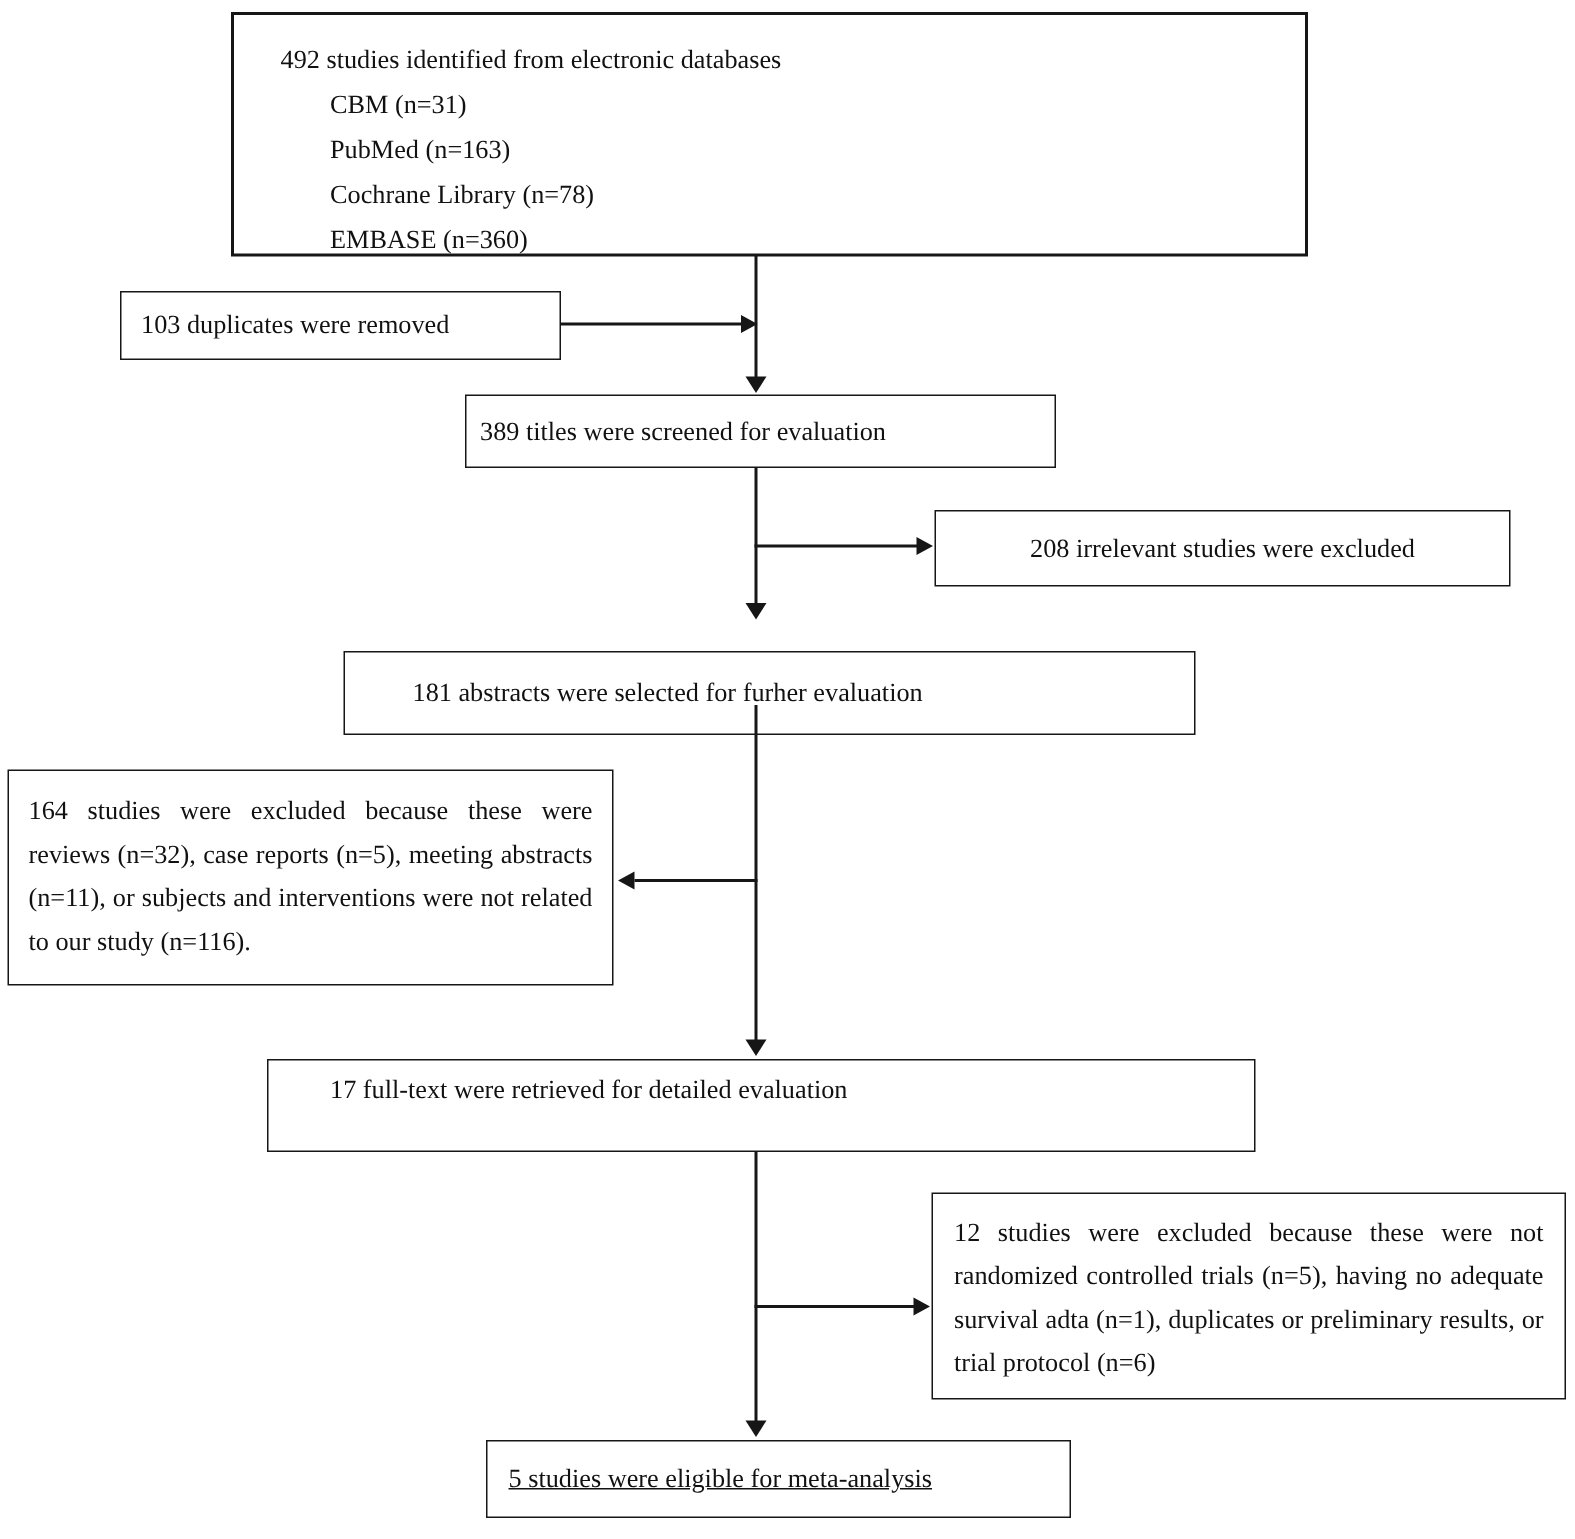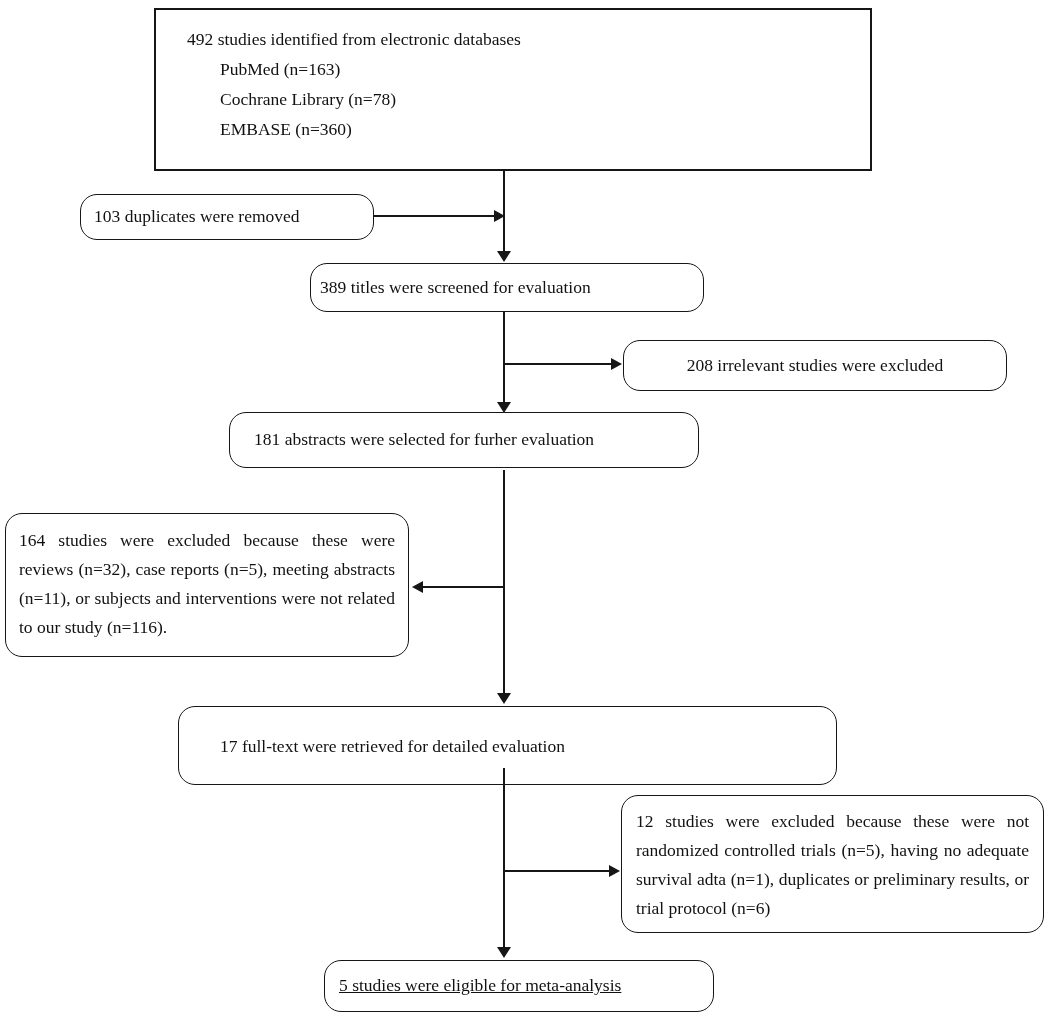"CBM (n=31)" div.db-item { html: none -> <div>CBM (n=31)</div> }
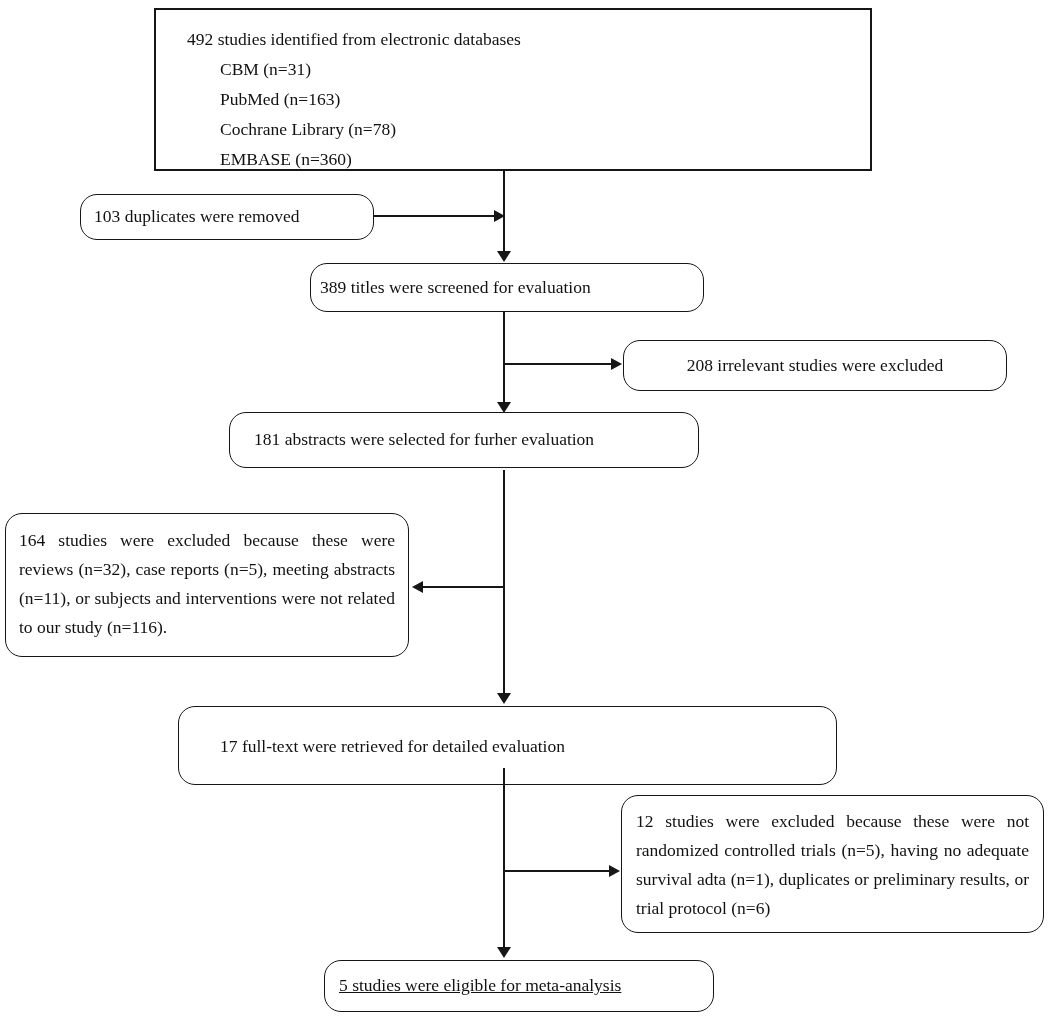"103 duplicates were removed" .box.thin { border-radius: 17px -> none }
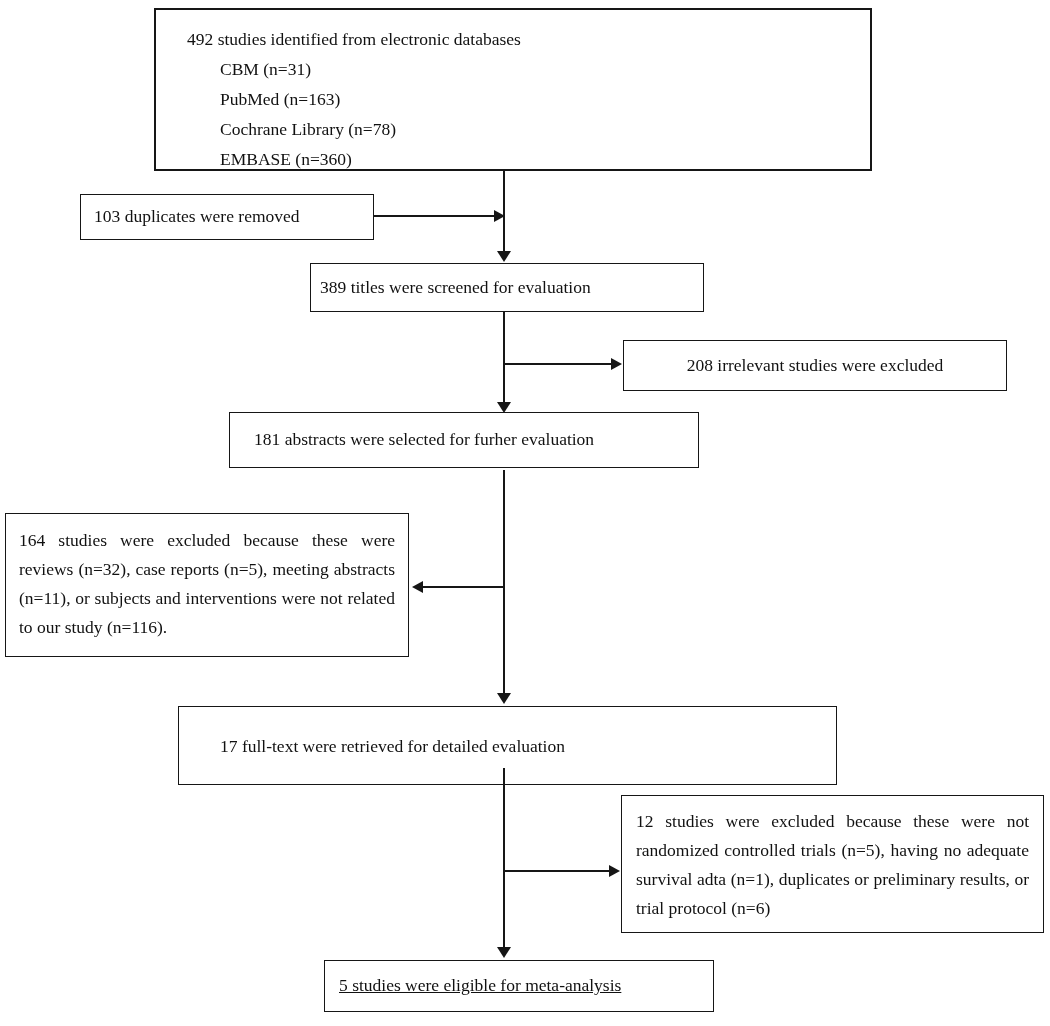"181 abstracts were selected for" div.box { padding-left: 24px -> 45px; top: 412px -> 434px; width: 470px -> 568px }
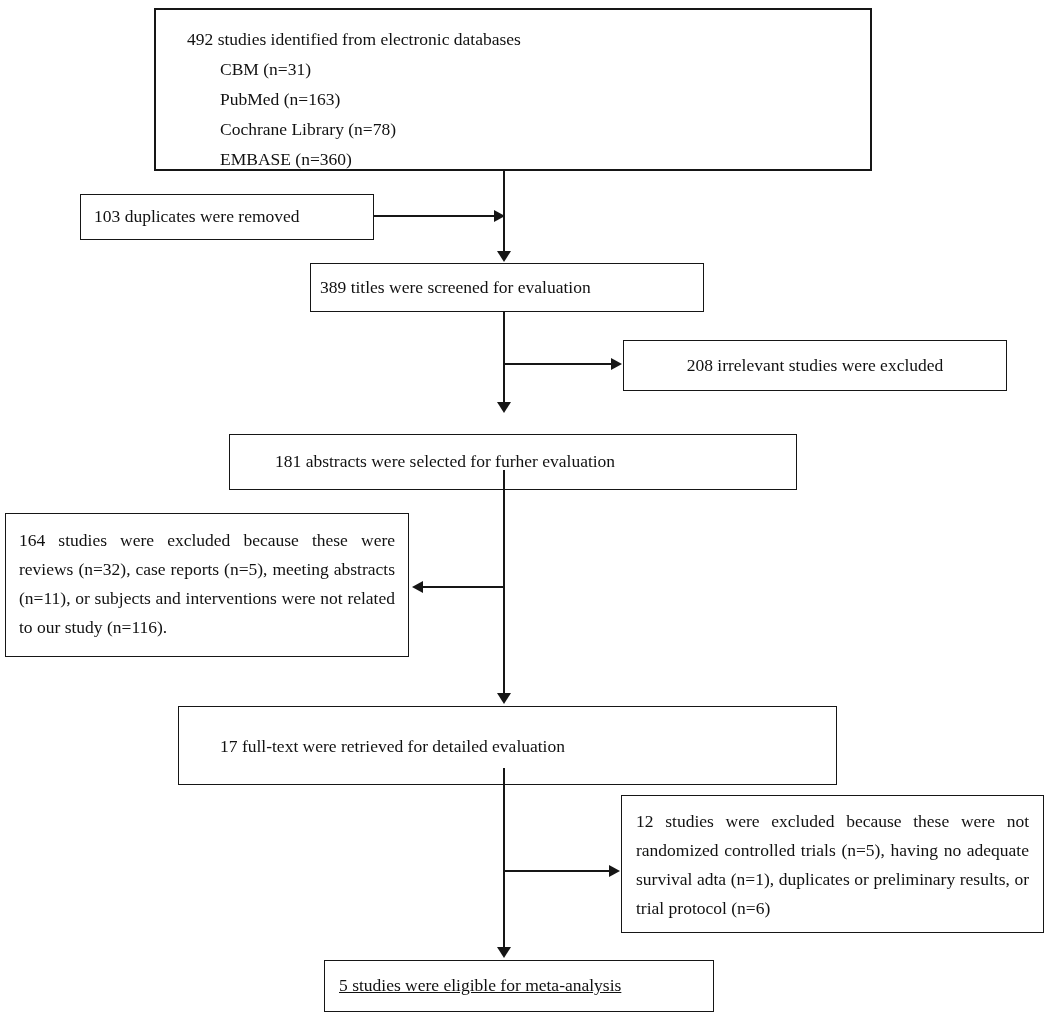"17 full-text were retrieved for" div.box { height: 79px -> 62px; padding: 29px 0 0 41px -> 9px 0 0 41px }
